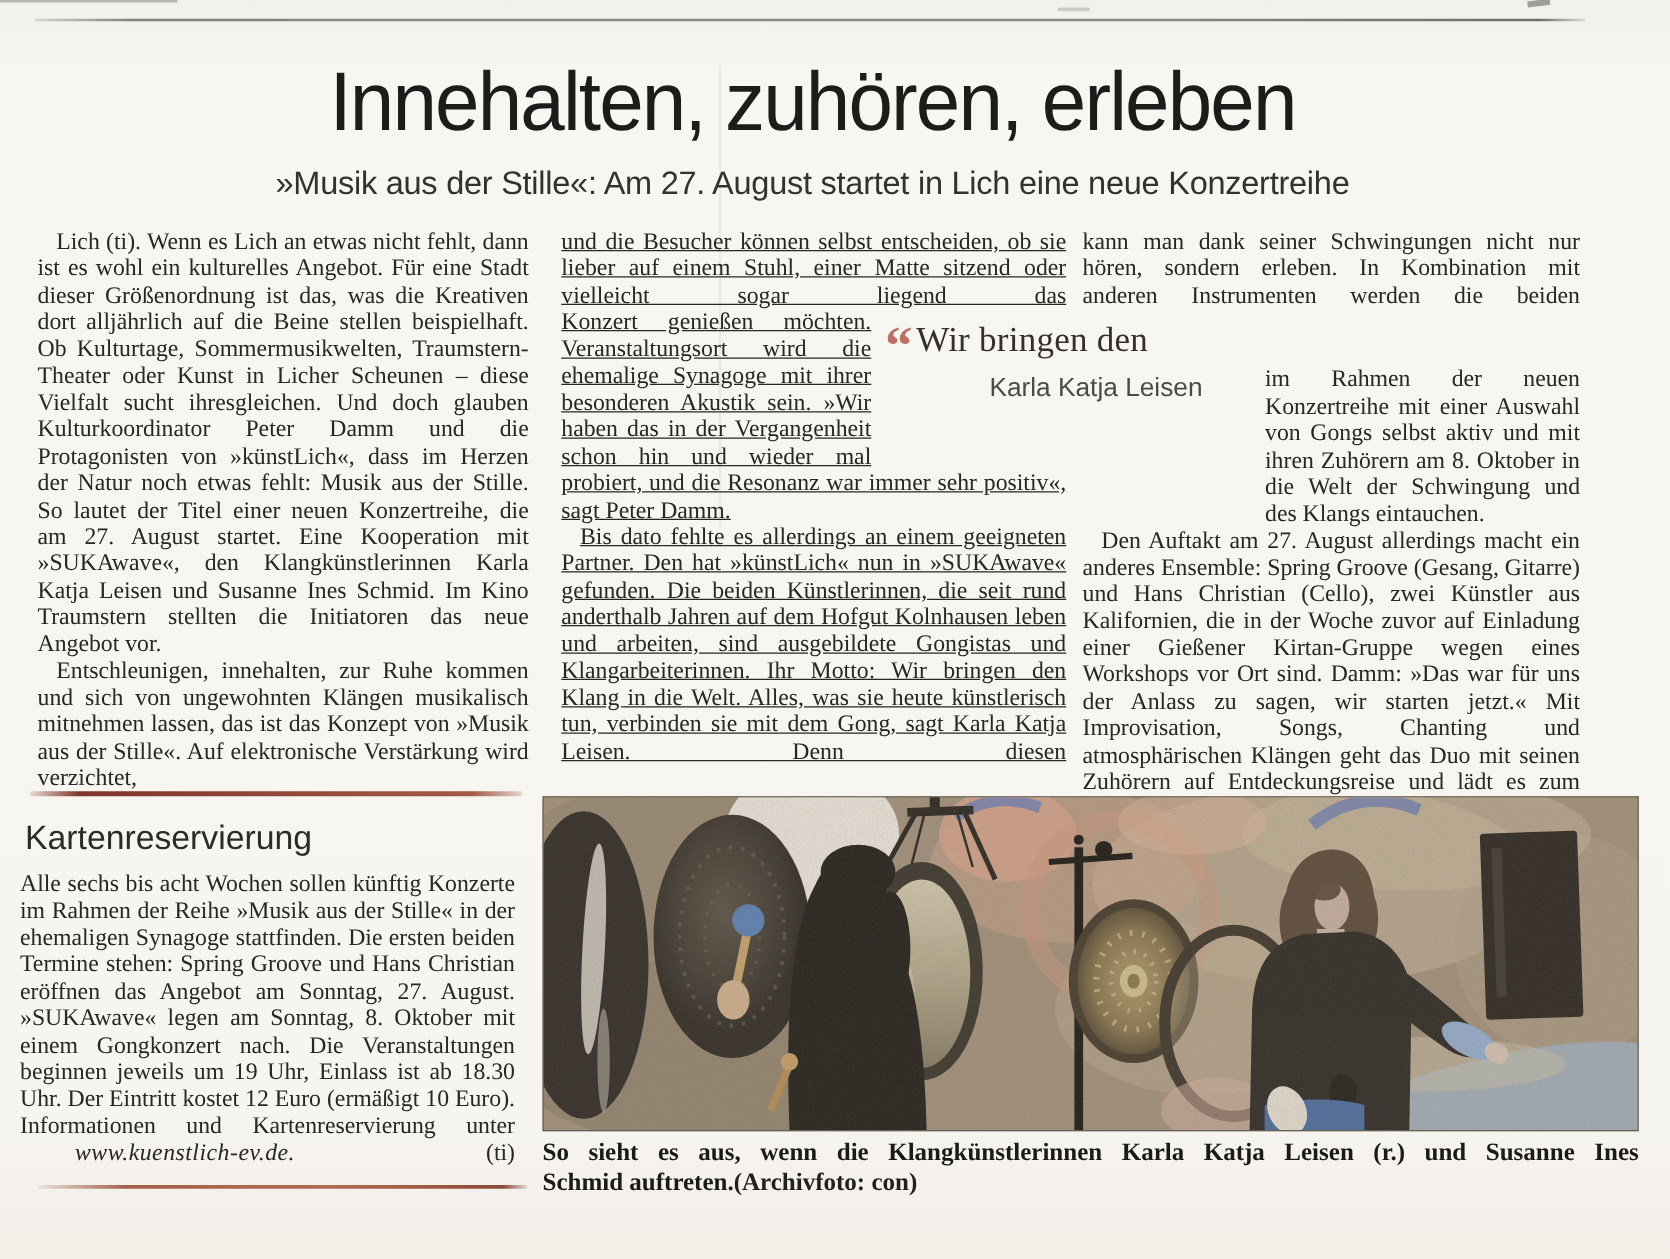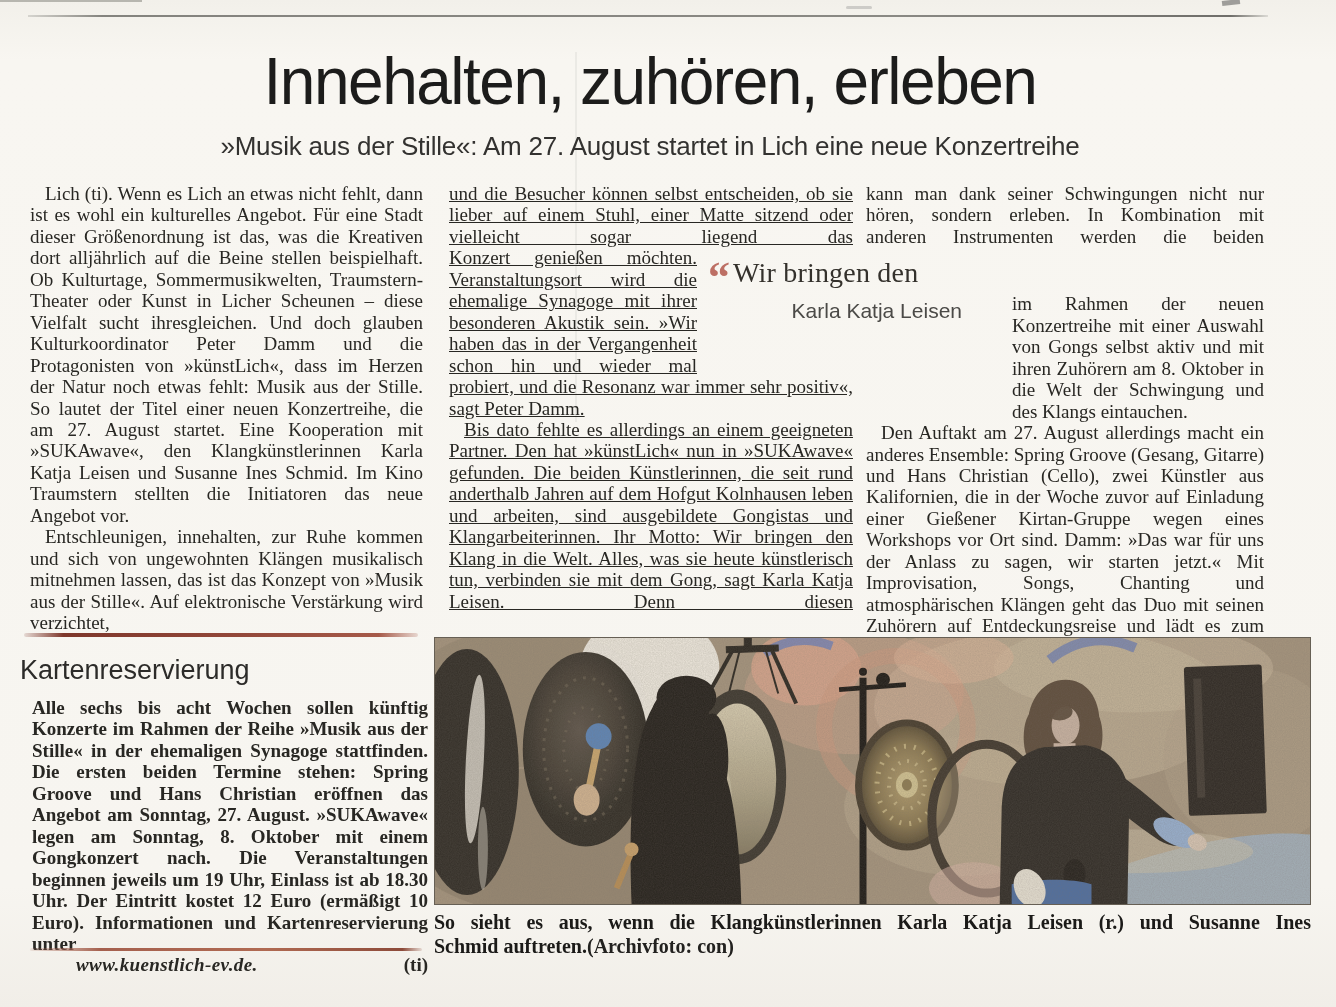"Alle sechs bis acht Wochen" .box-body { font-weight: bold -> none; left: 32px -> 16px }
